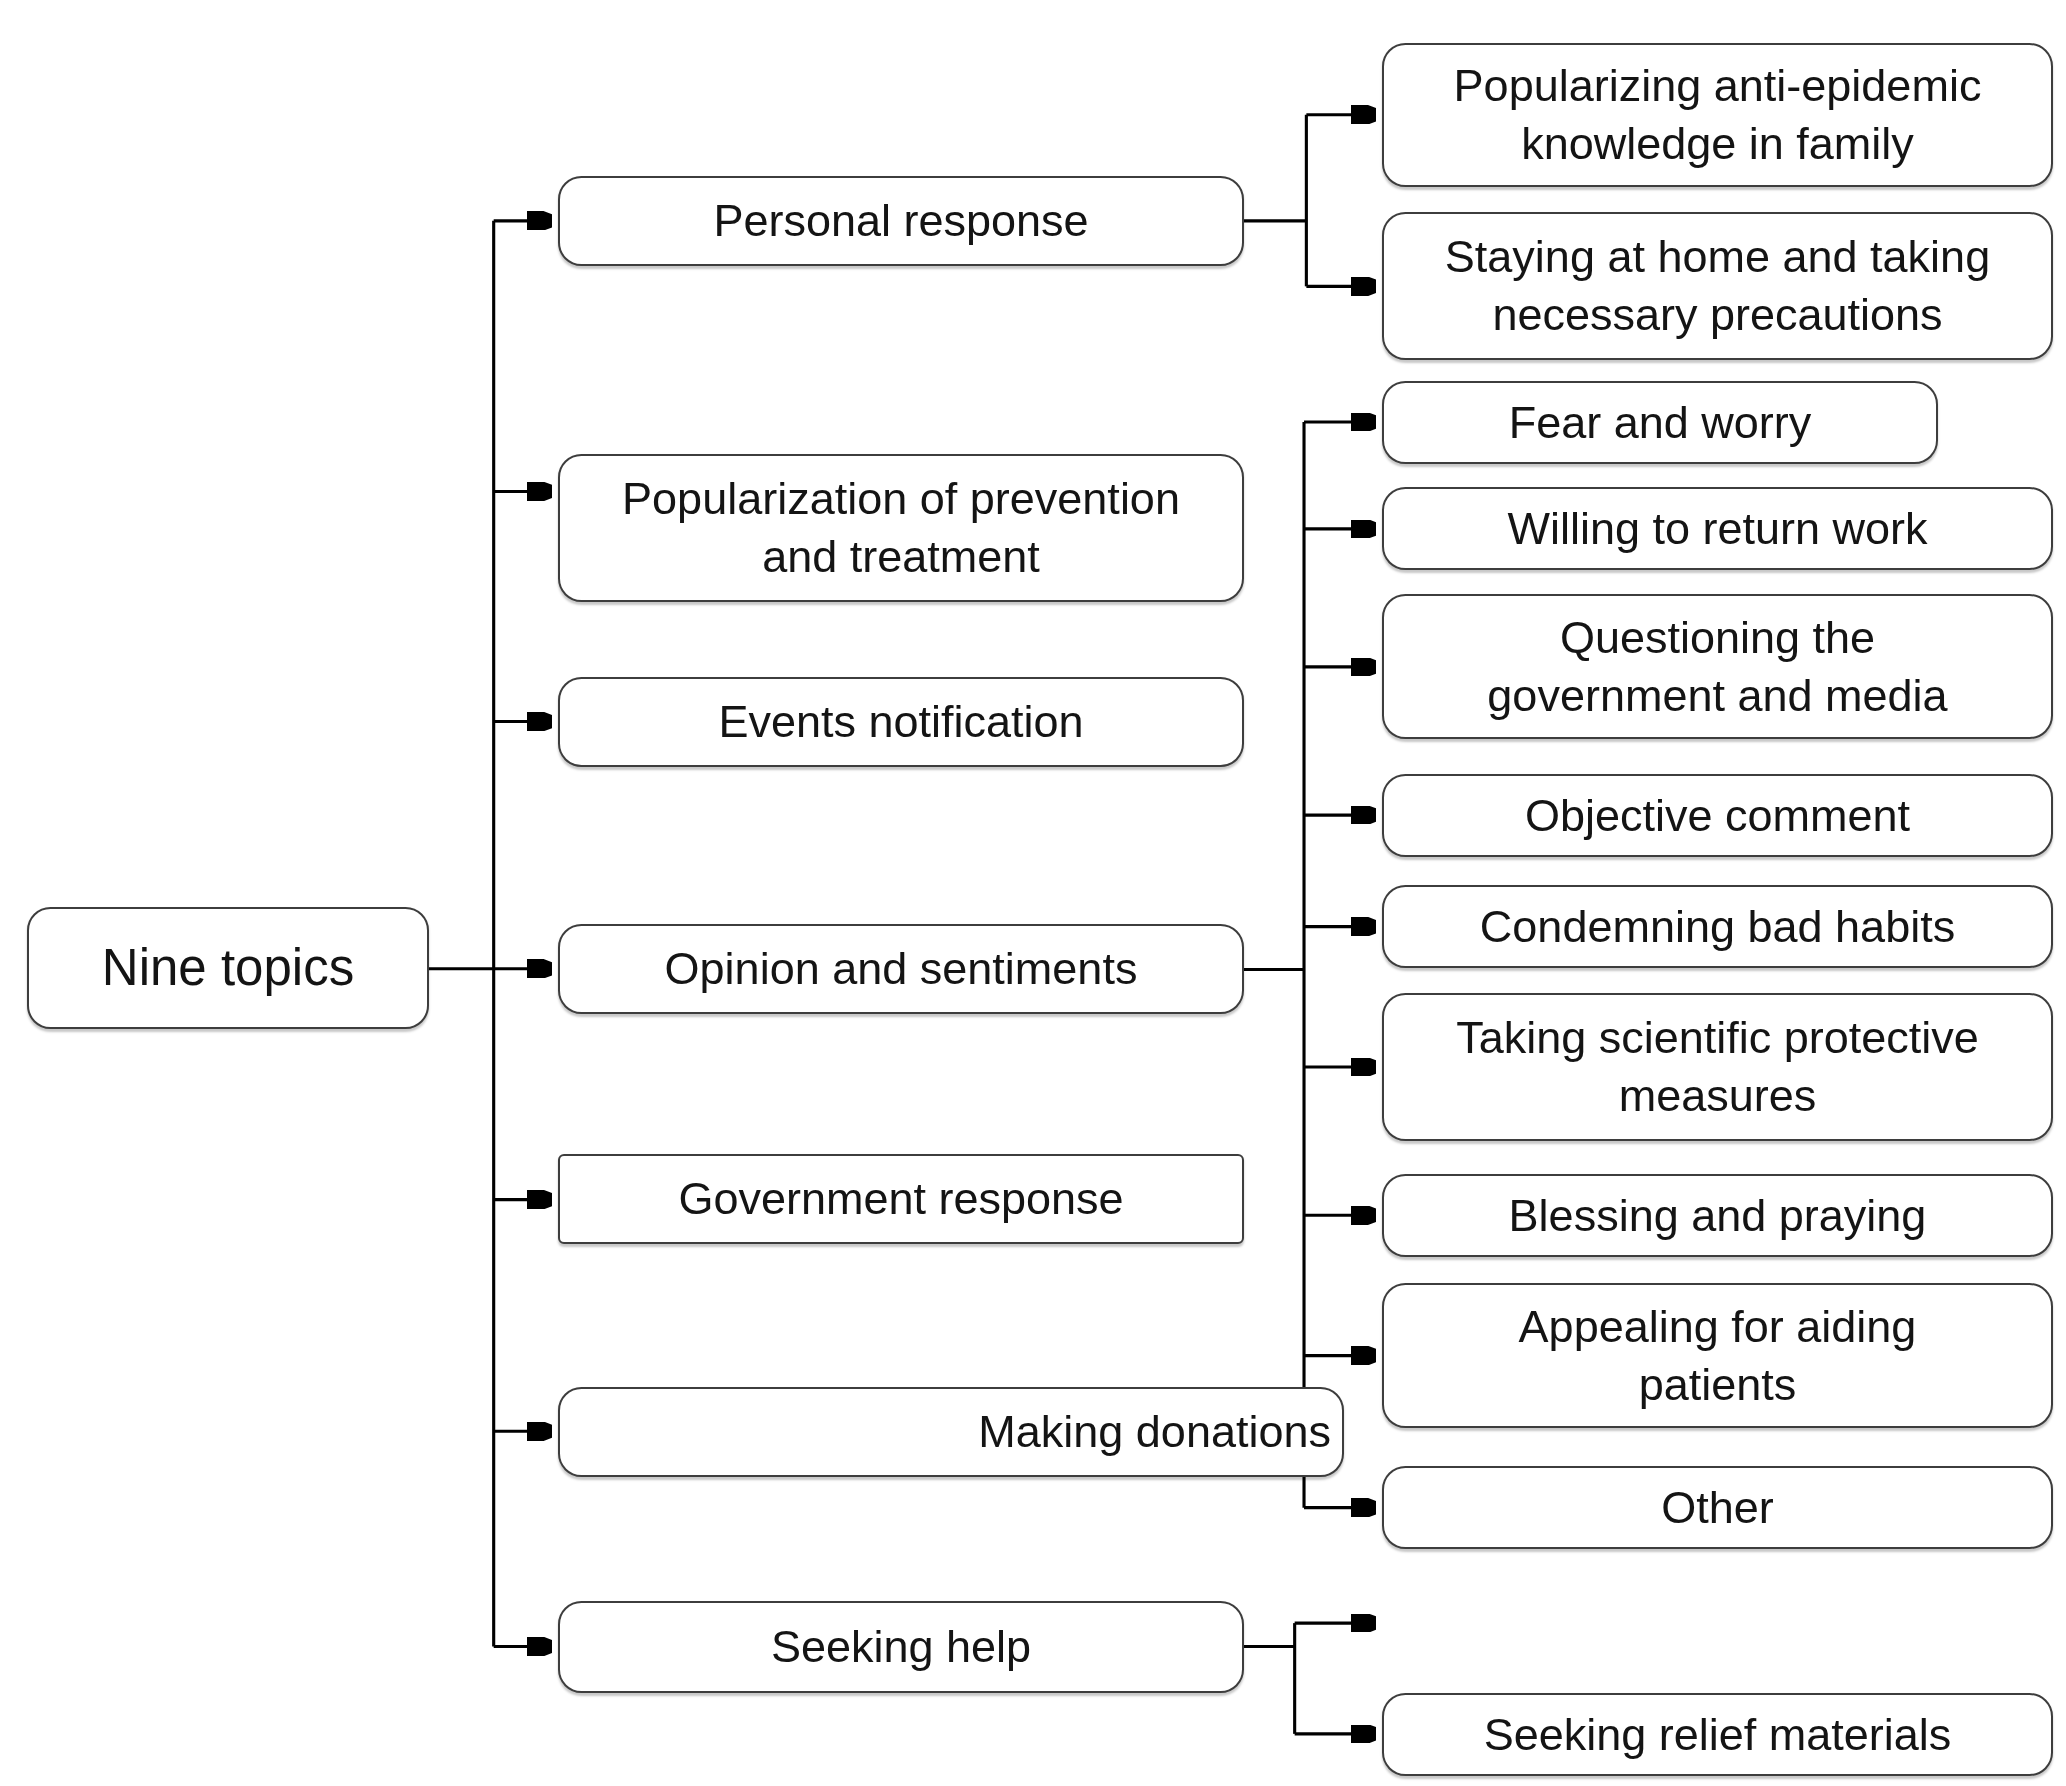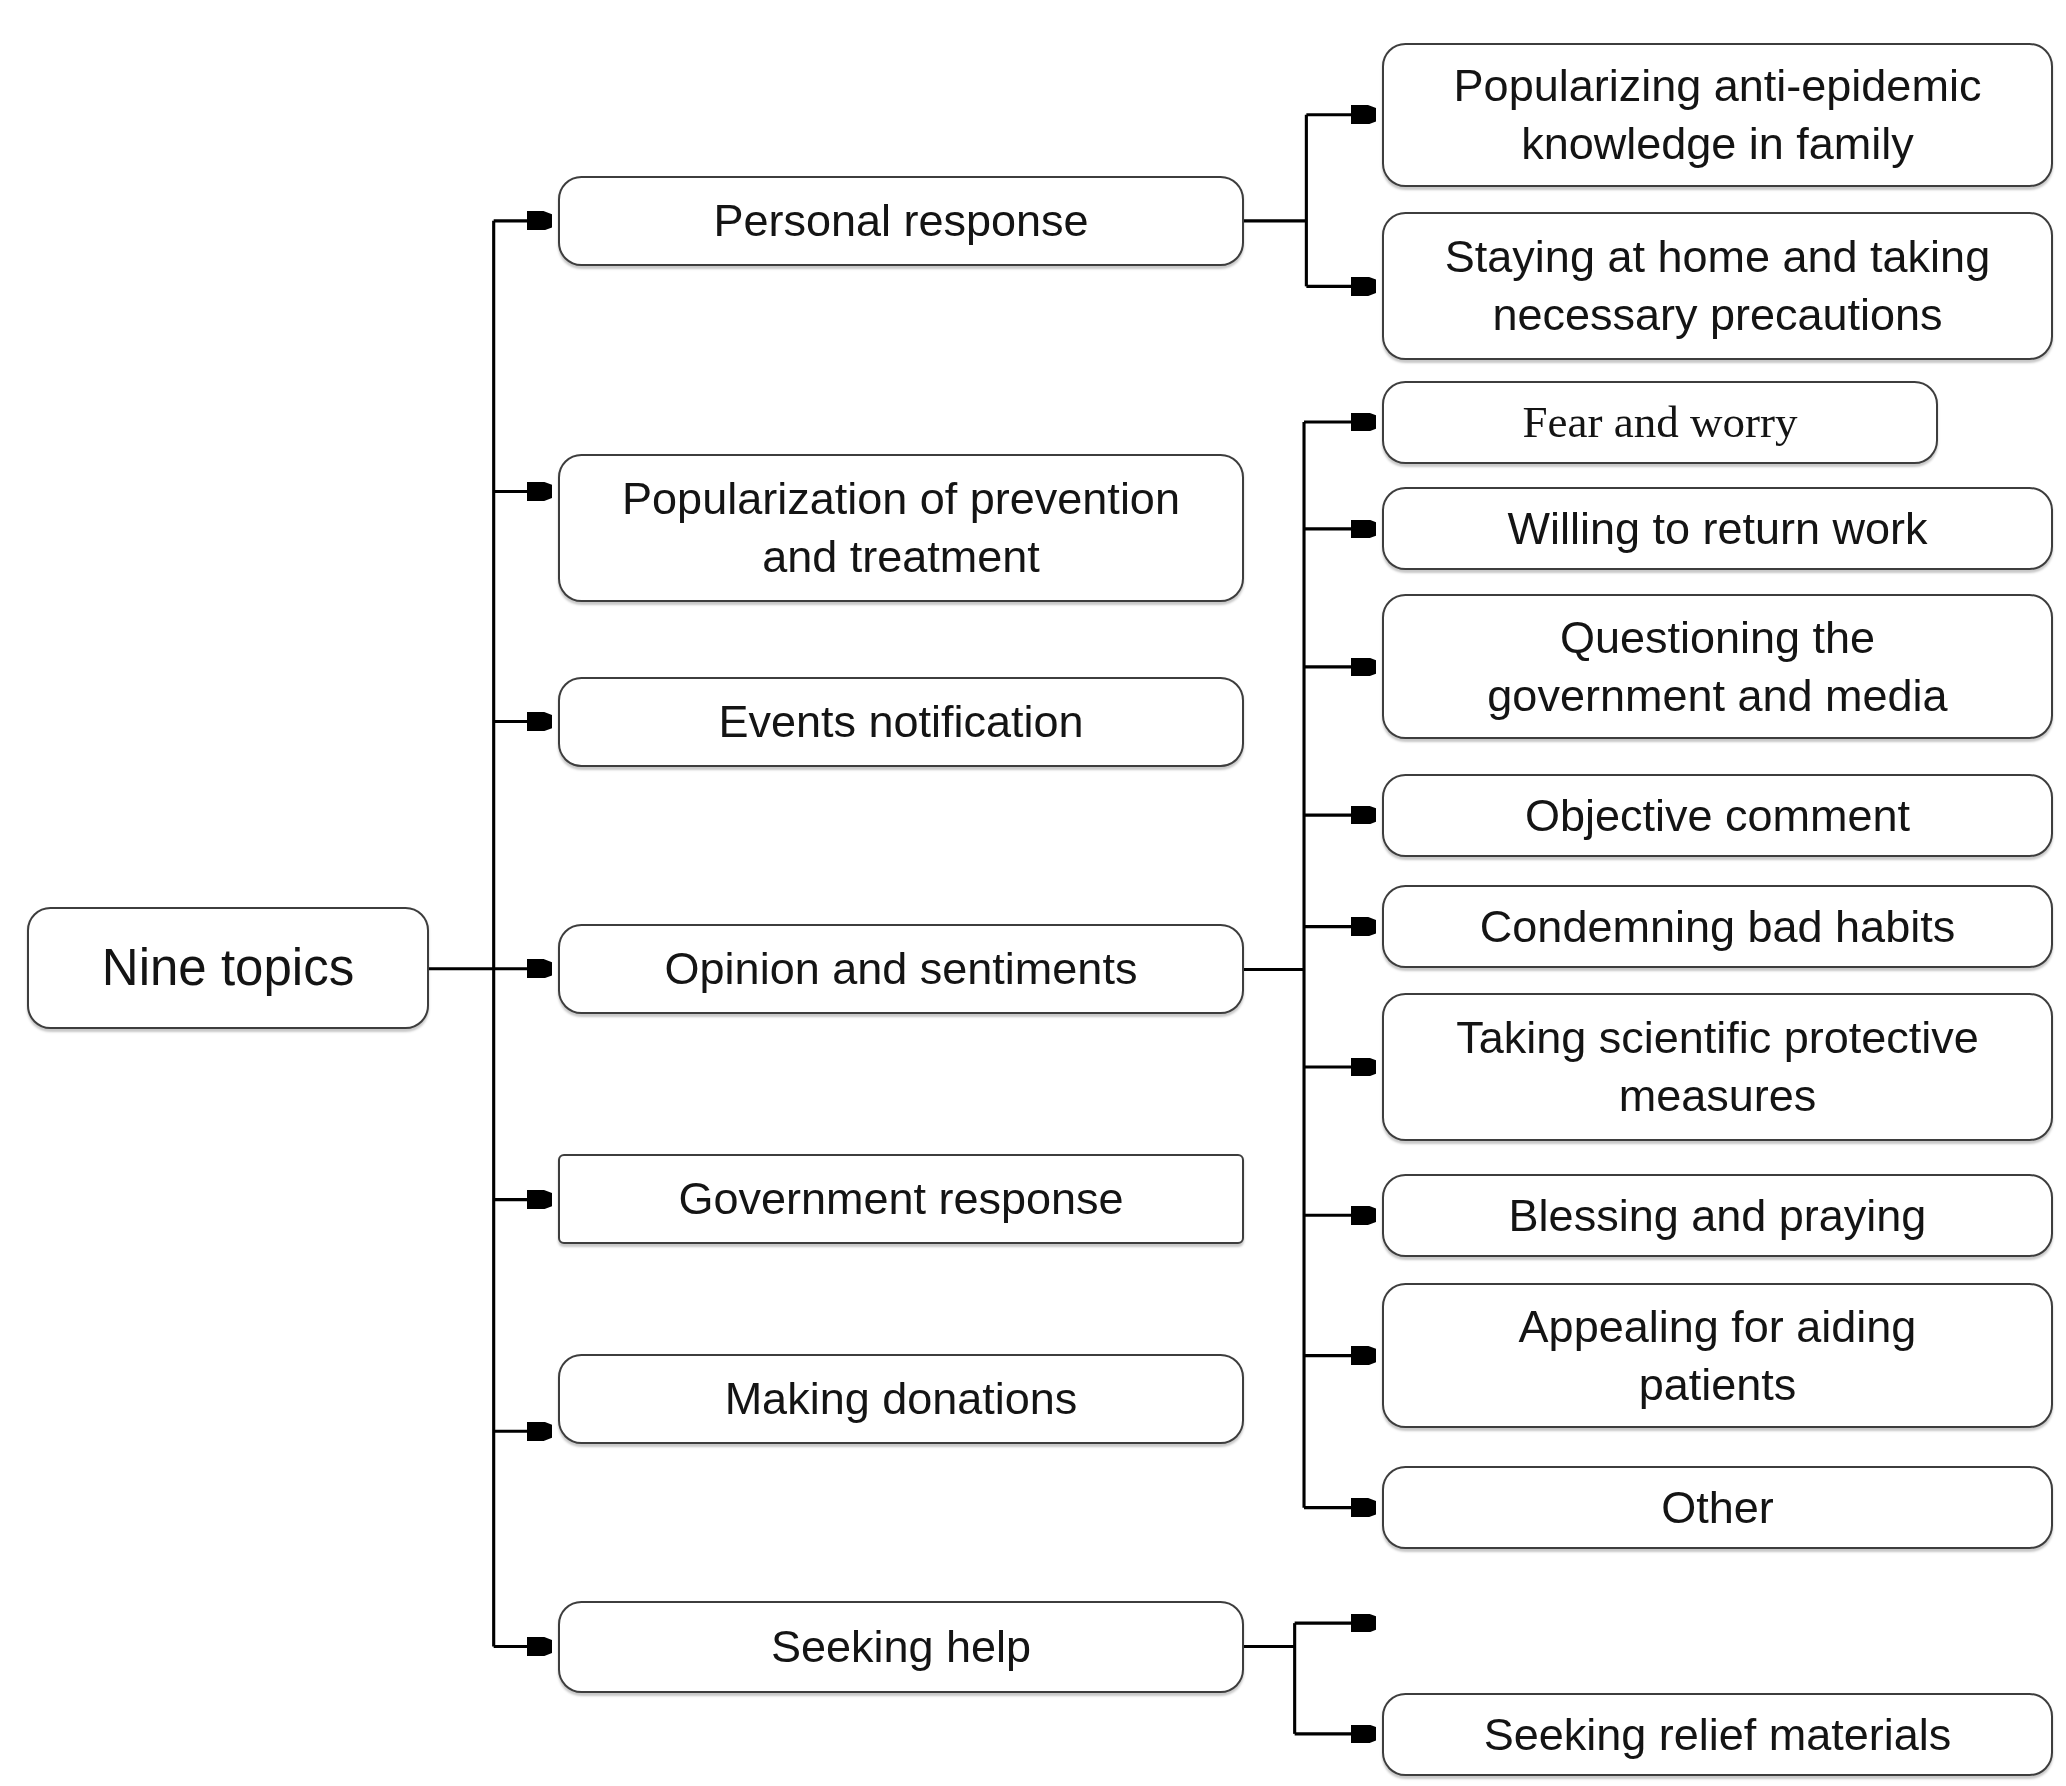"Fear and worry" div.node { font-family: Liberation Serif, serif -> none }
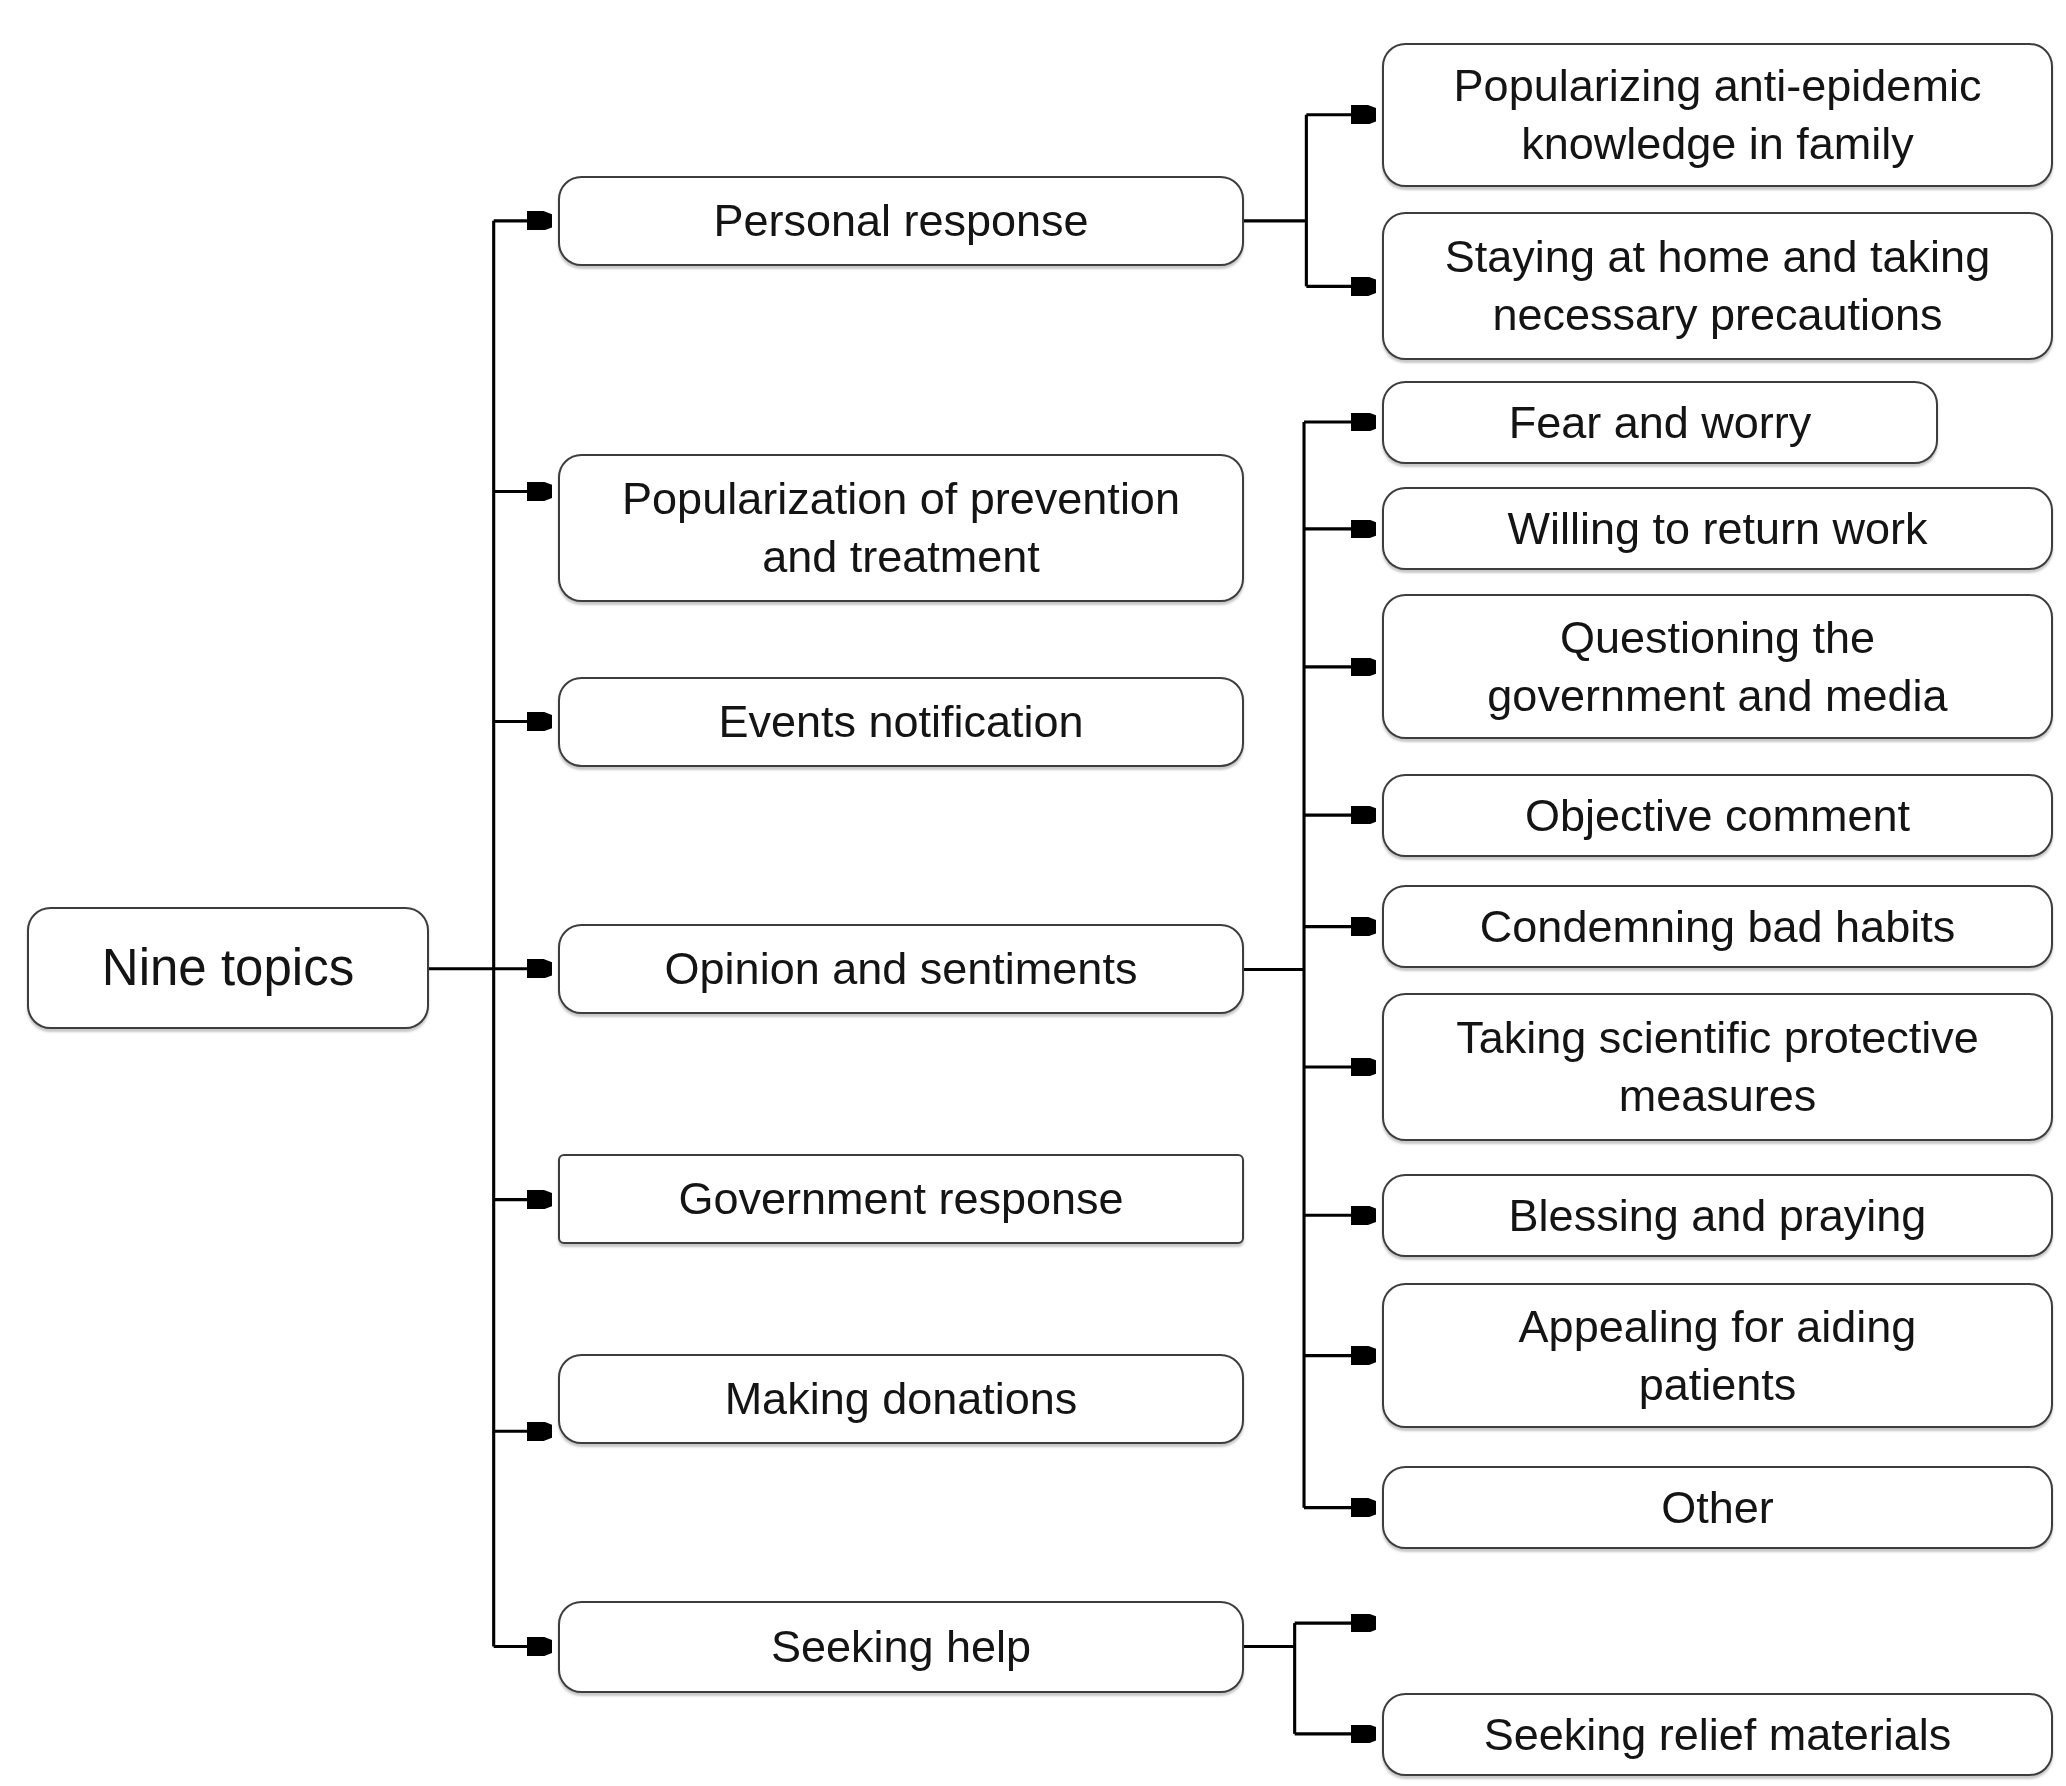"Making donations" div.node { justify-content: none -> flex-end; top: 1354px -> 1387px; width: 686px -> 786px }
